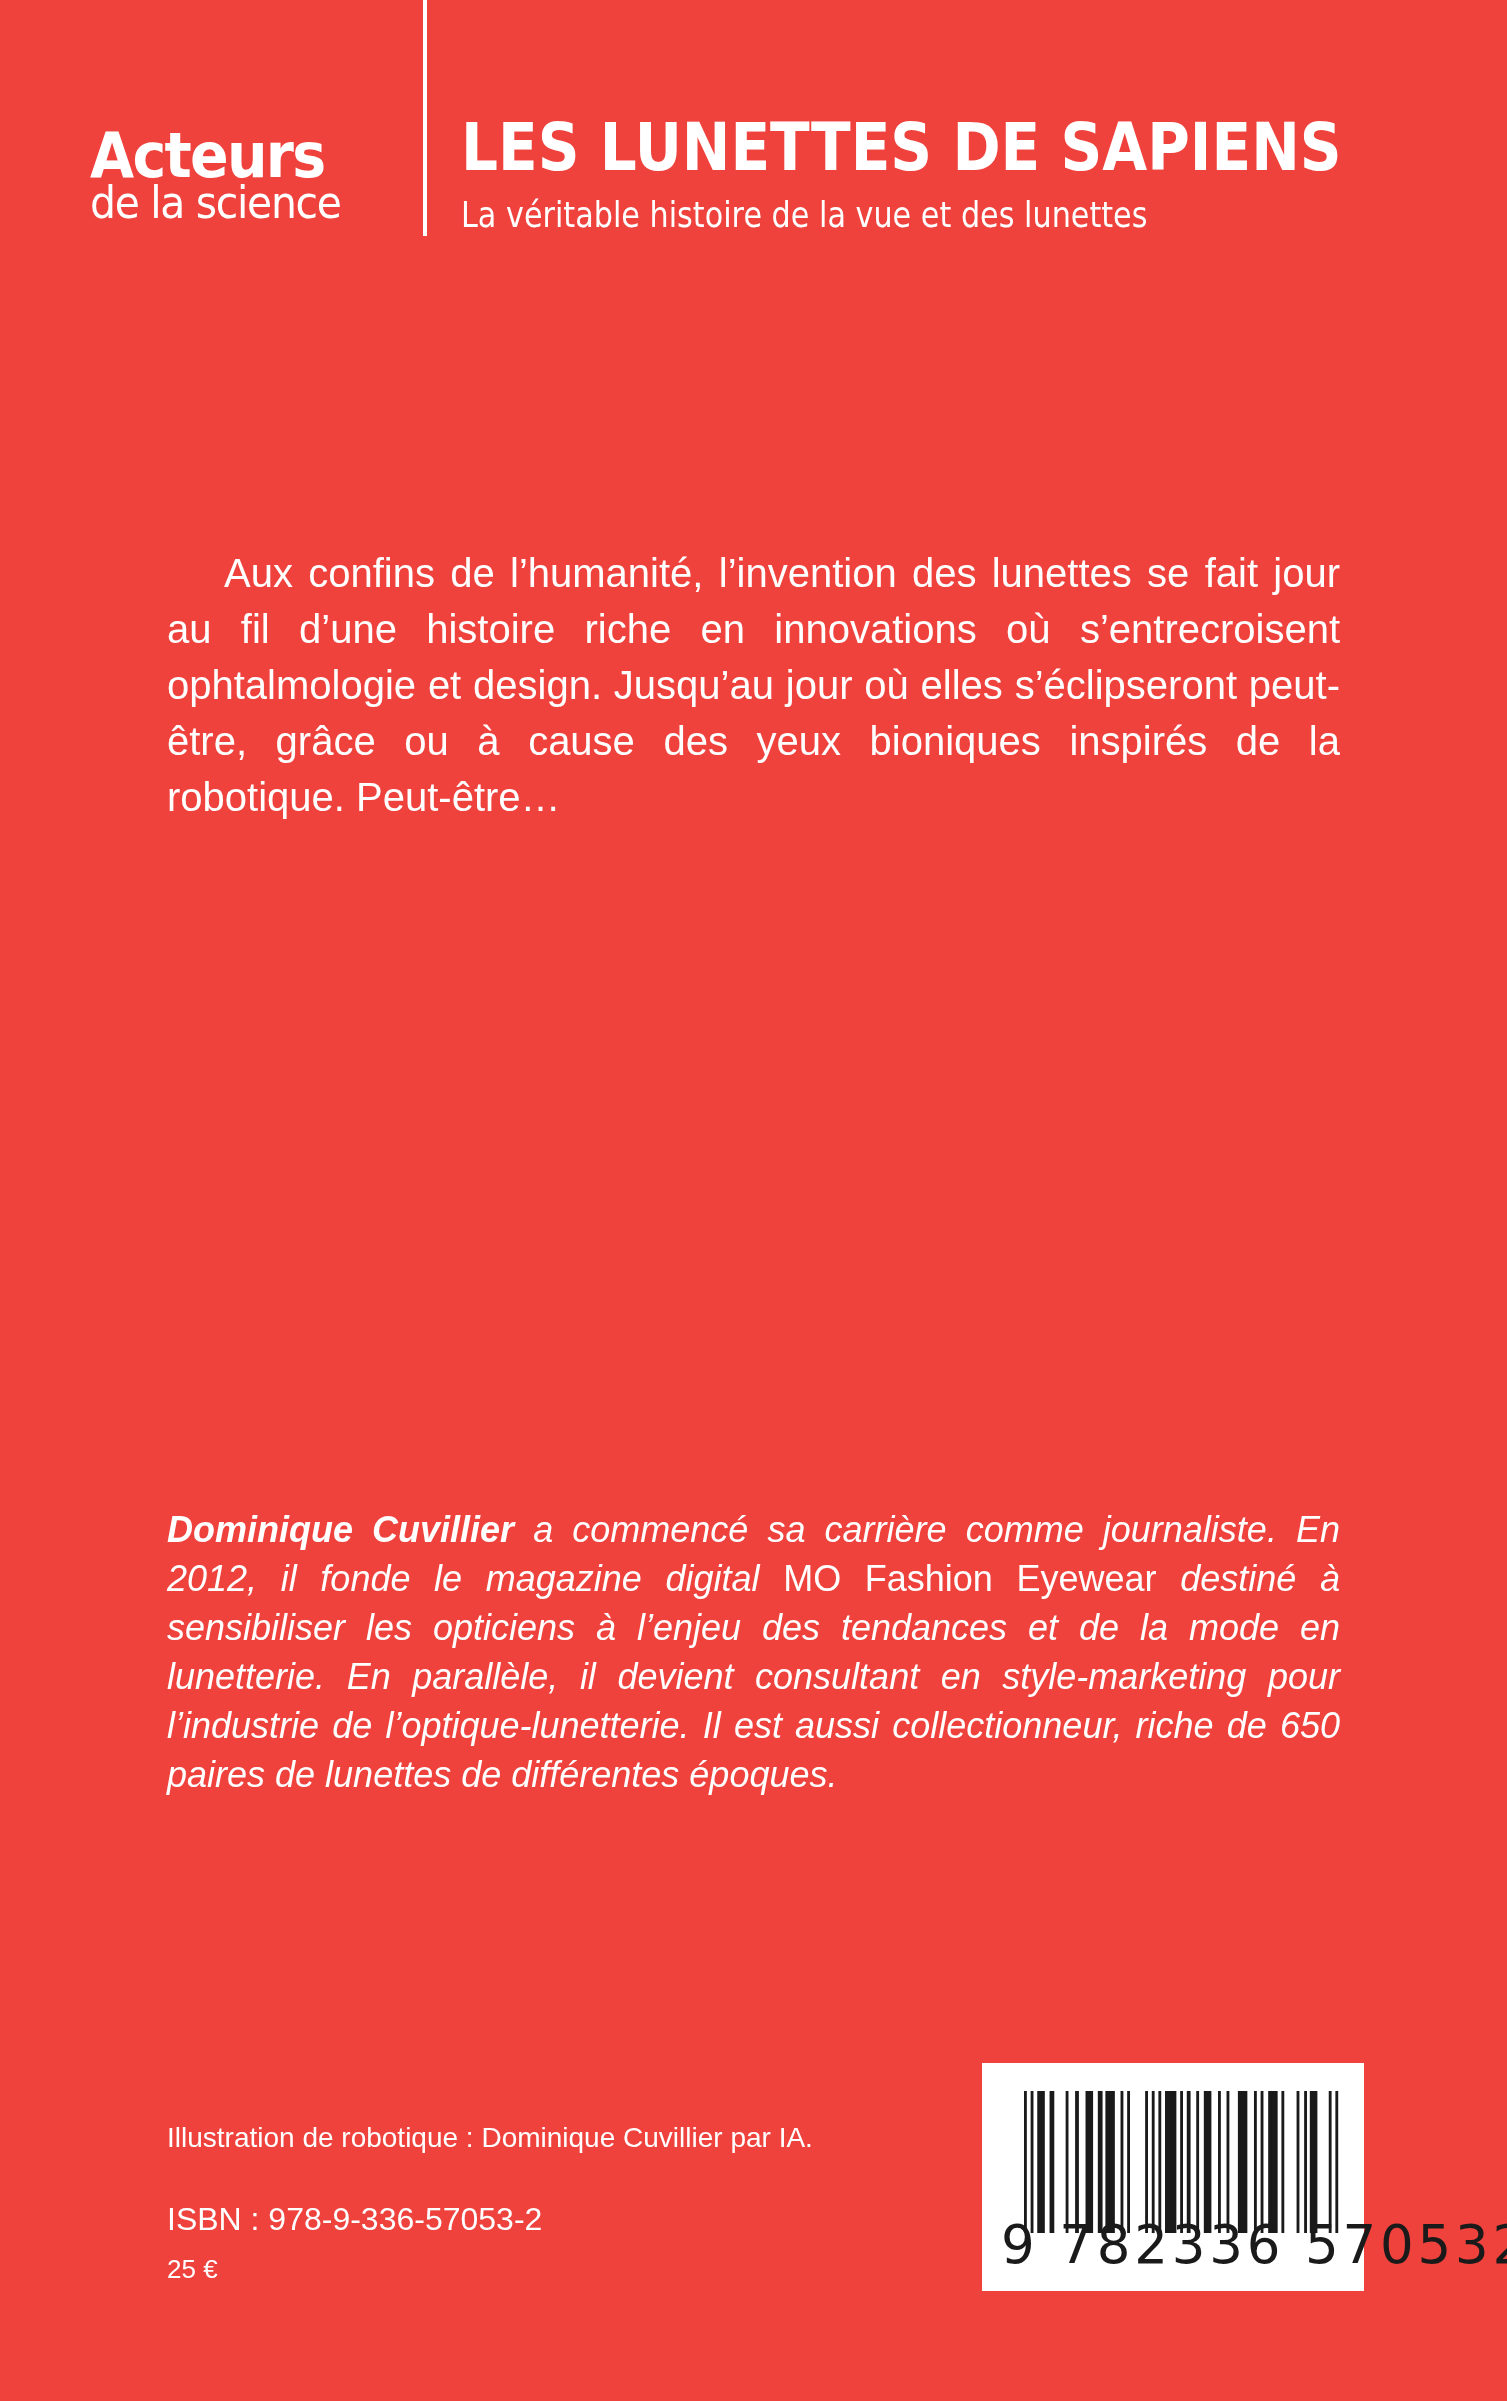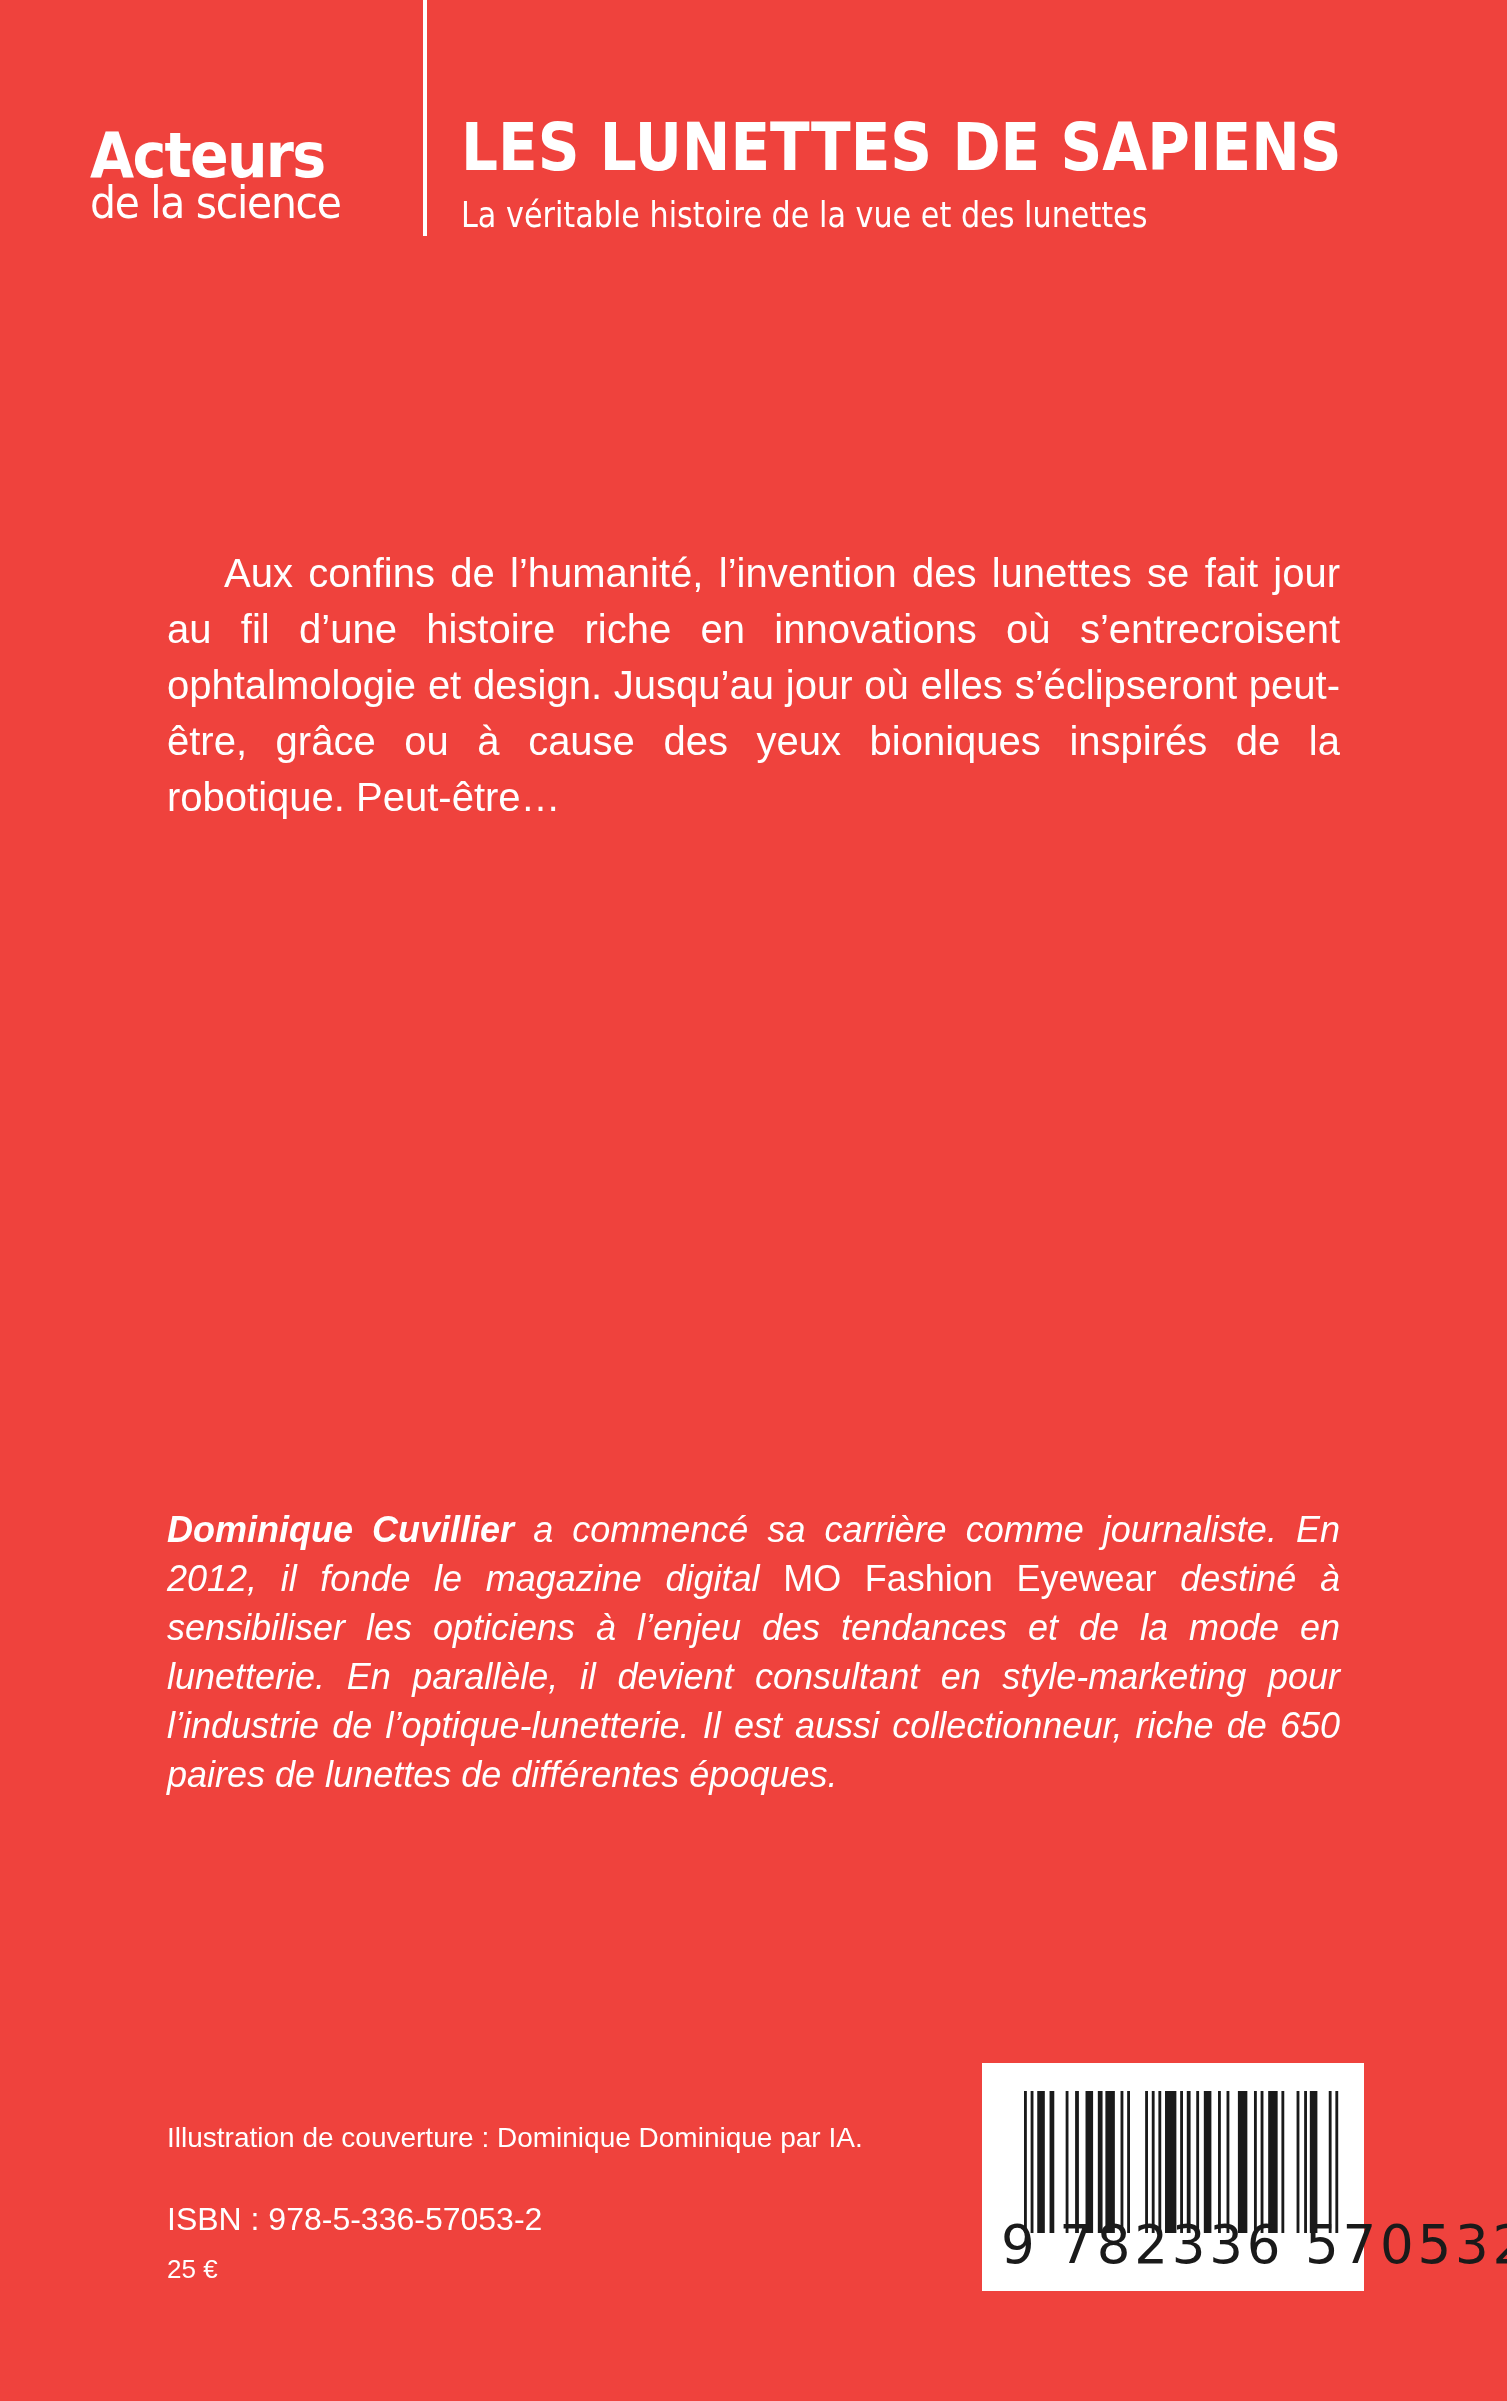"Illustration de couverture : Dominique" div.abs { text: couverture : Dominique Dominique -> robotique : Dominique Cuvillier }
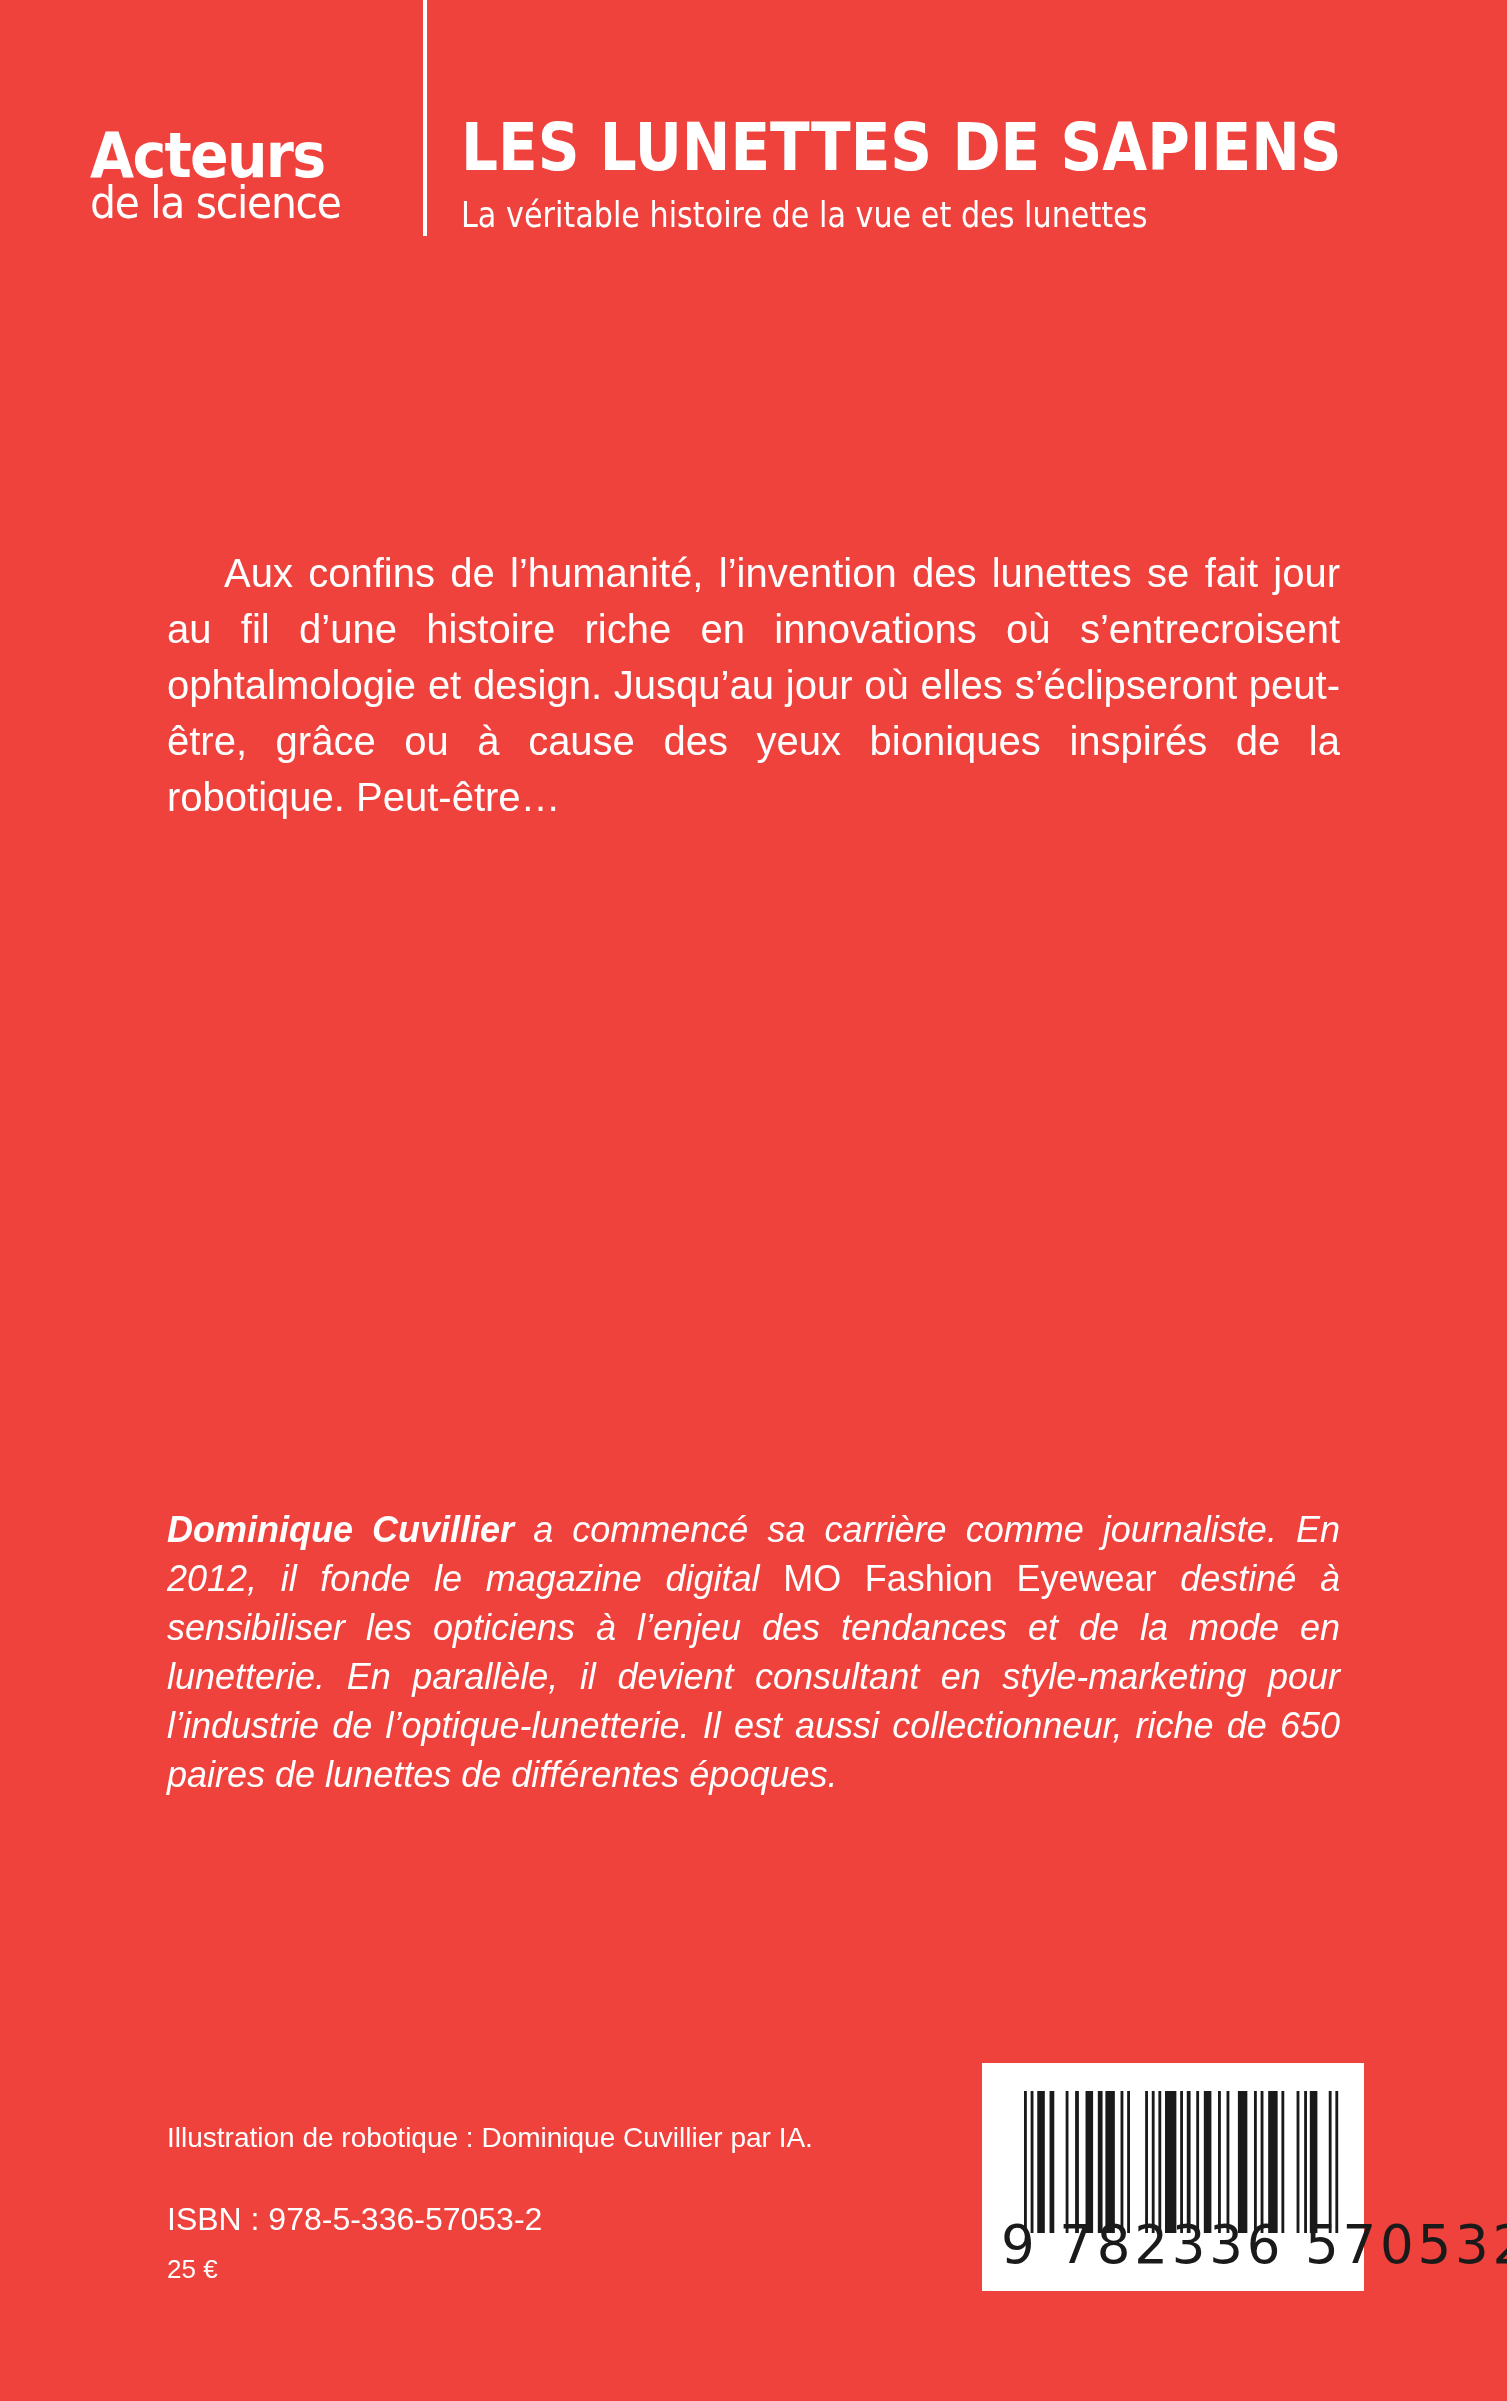"ISBN : 978-5-336-57053-2" div.abs { text: 978-5-336-57053-2 -> 978-9-336-57053-2 }
